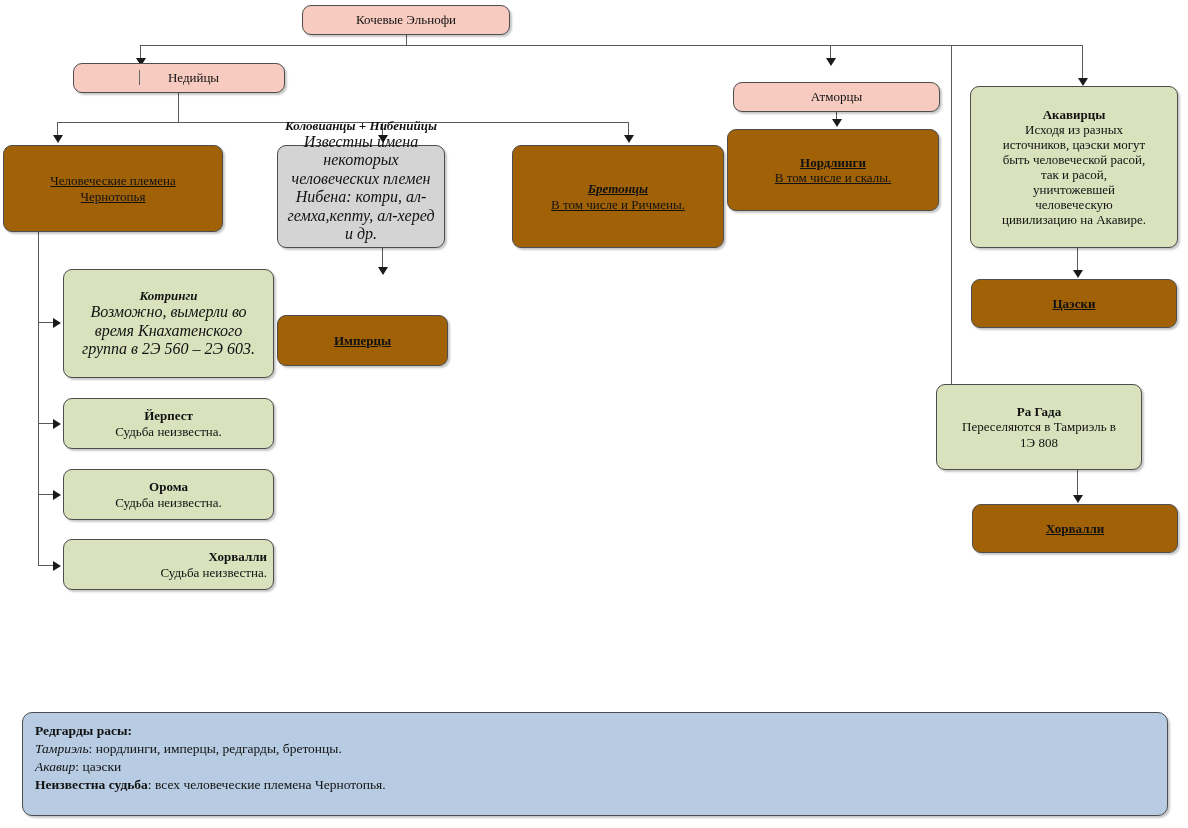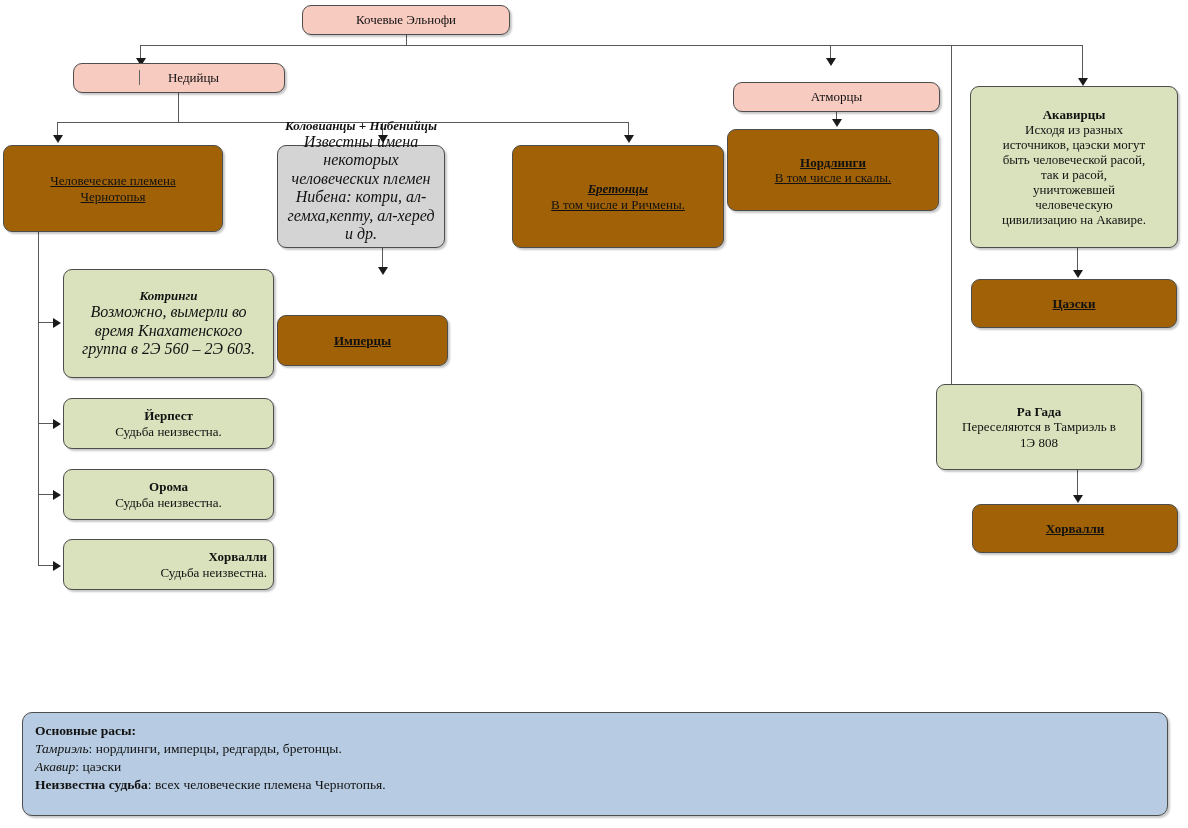"Основные расы:" div.b { text: Основные -> Редгарды }
